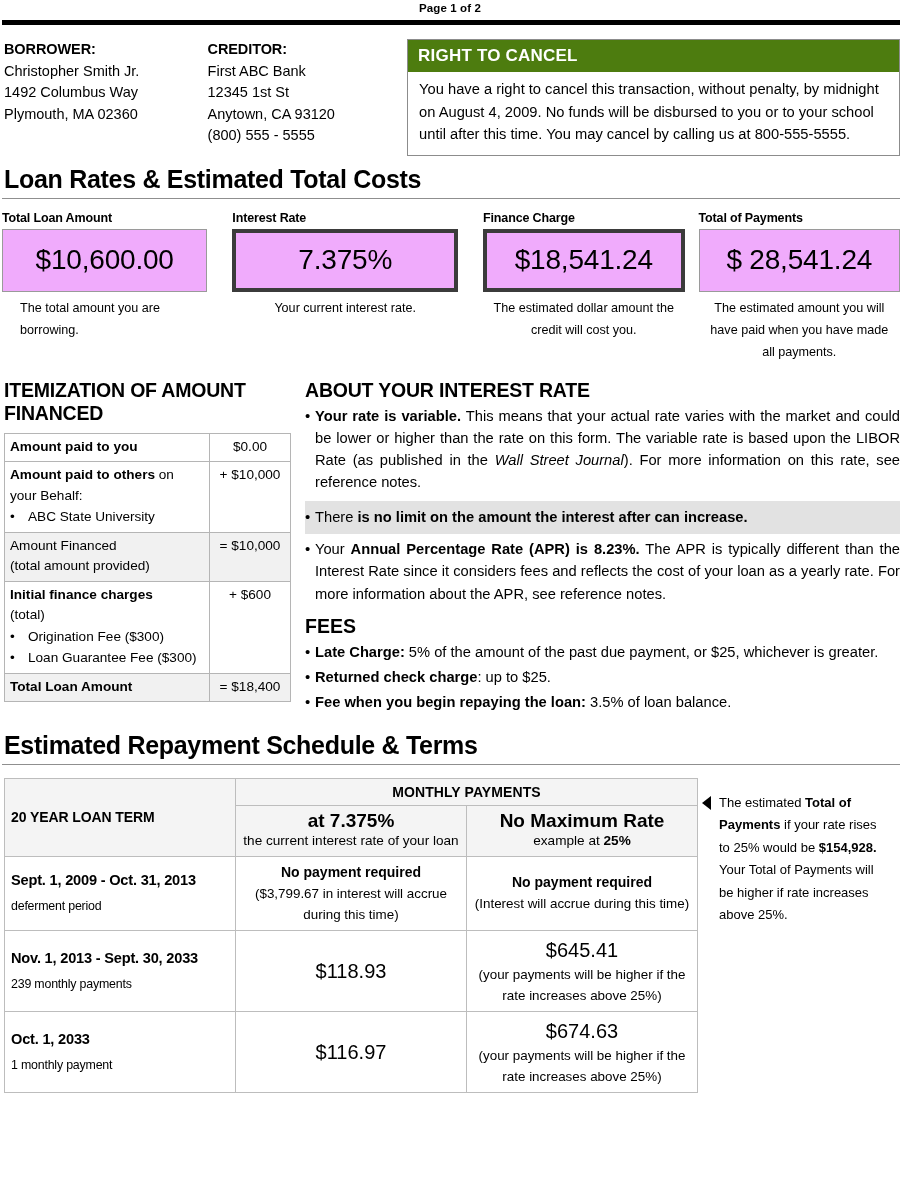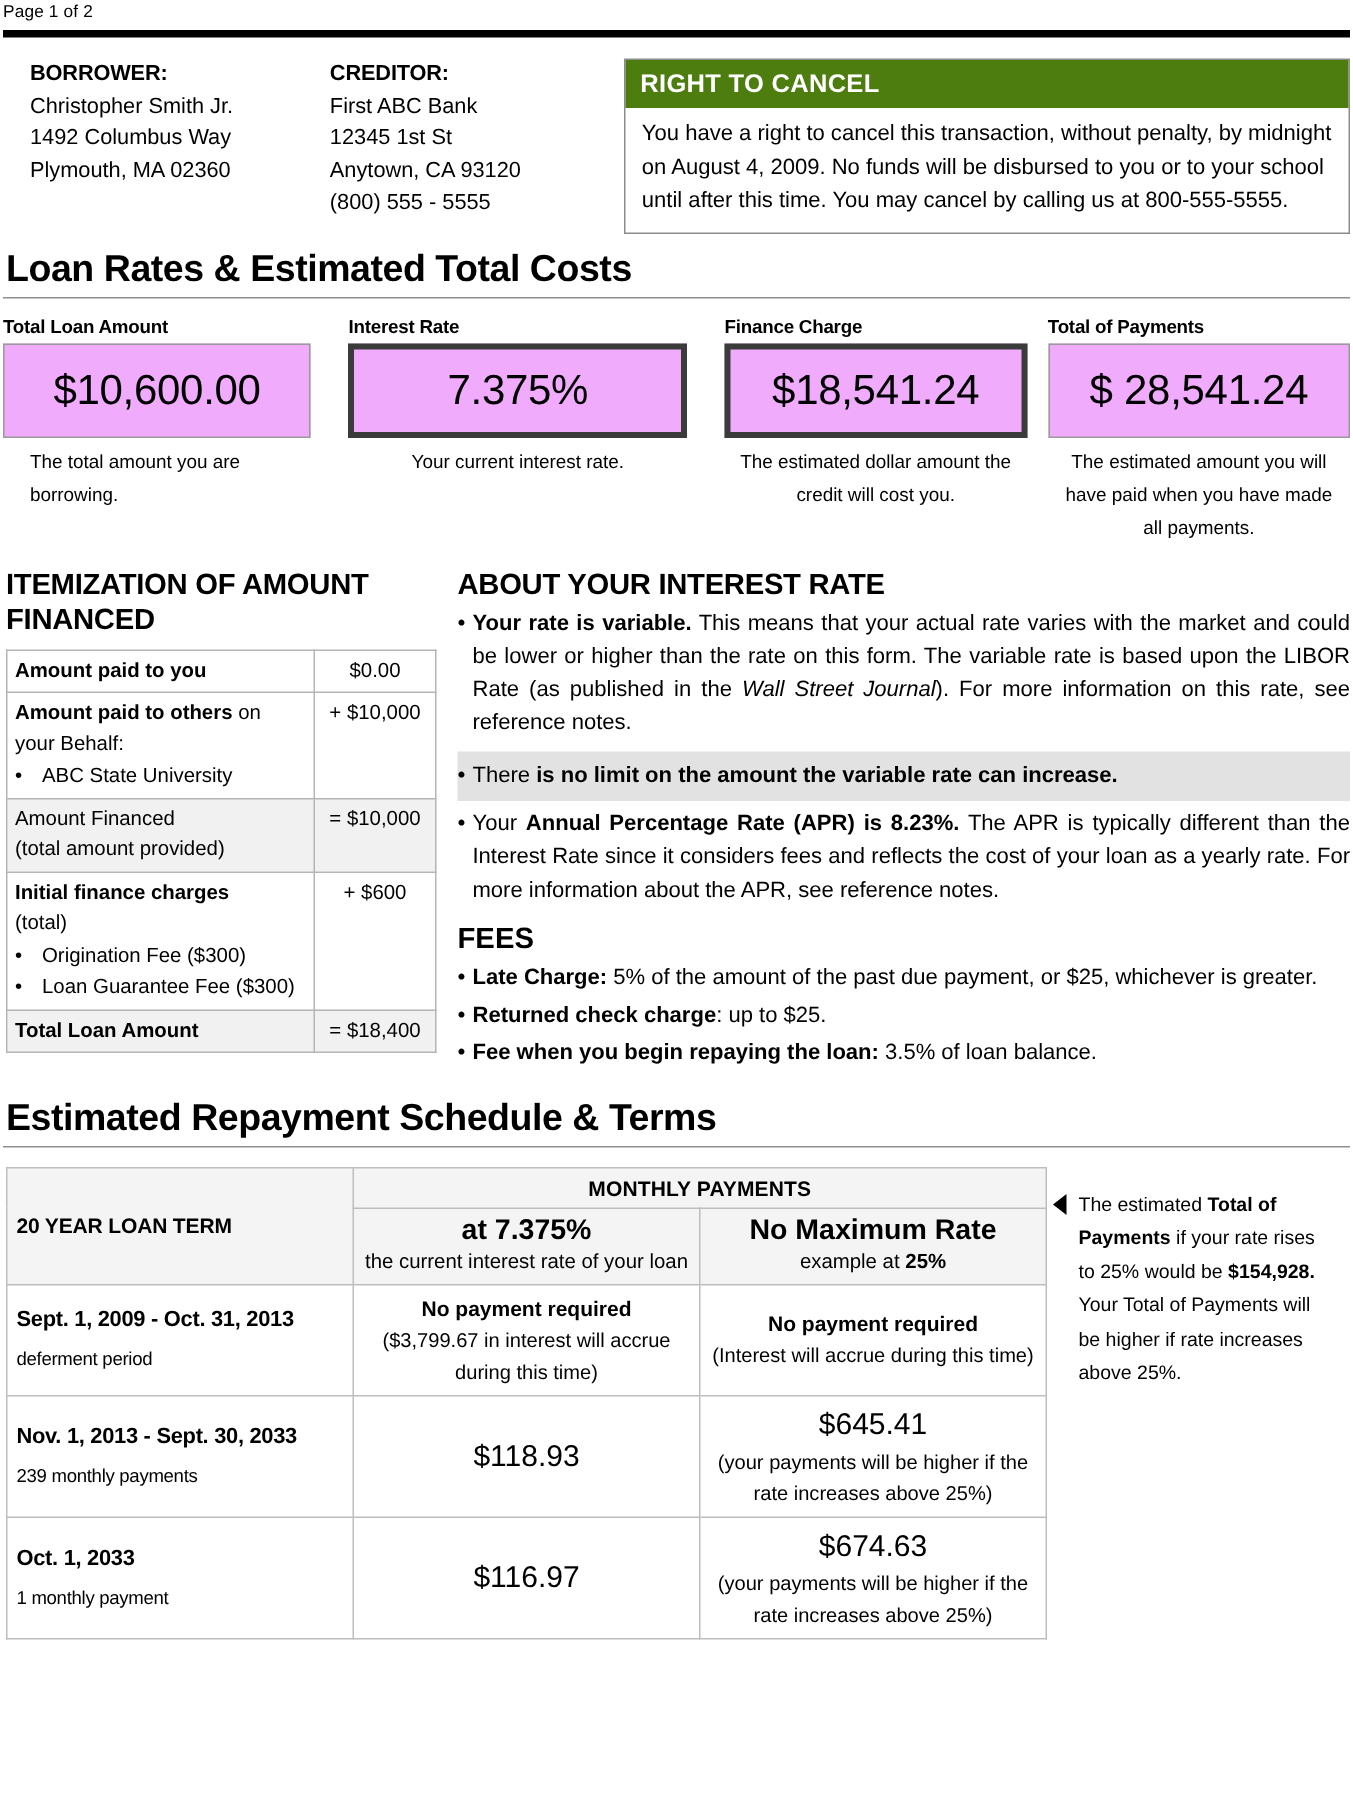"Page 1 of 2" .page-num { font-weight: normal -> bold; text-align: left -> center }
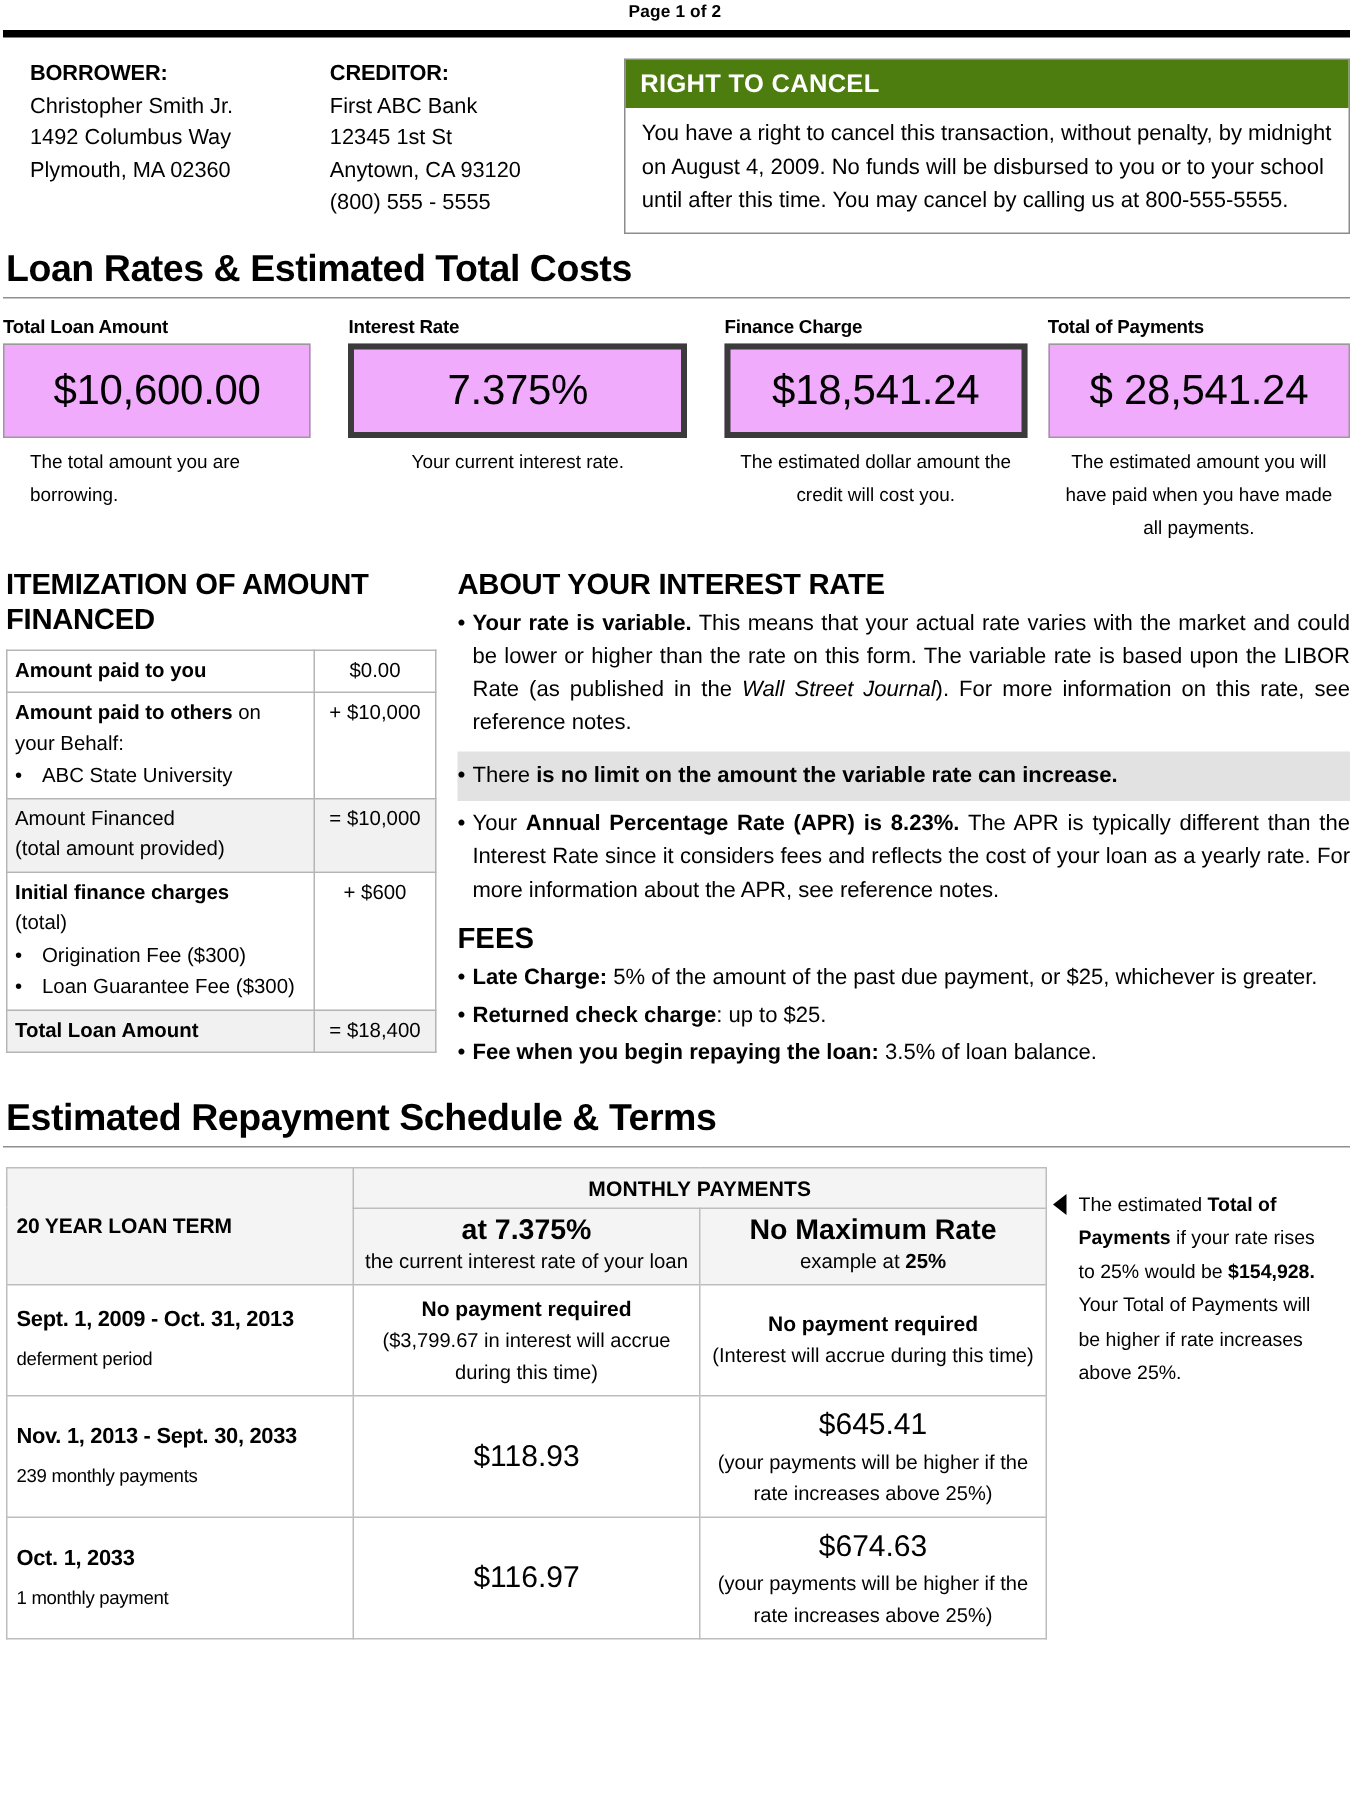"BORROWER:" .party-1 { margin-left: 16px -> none }
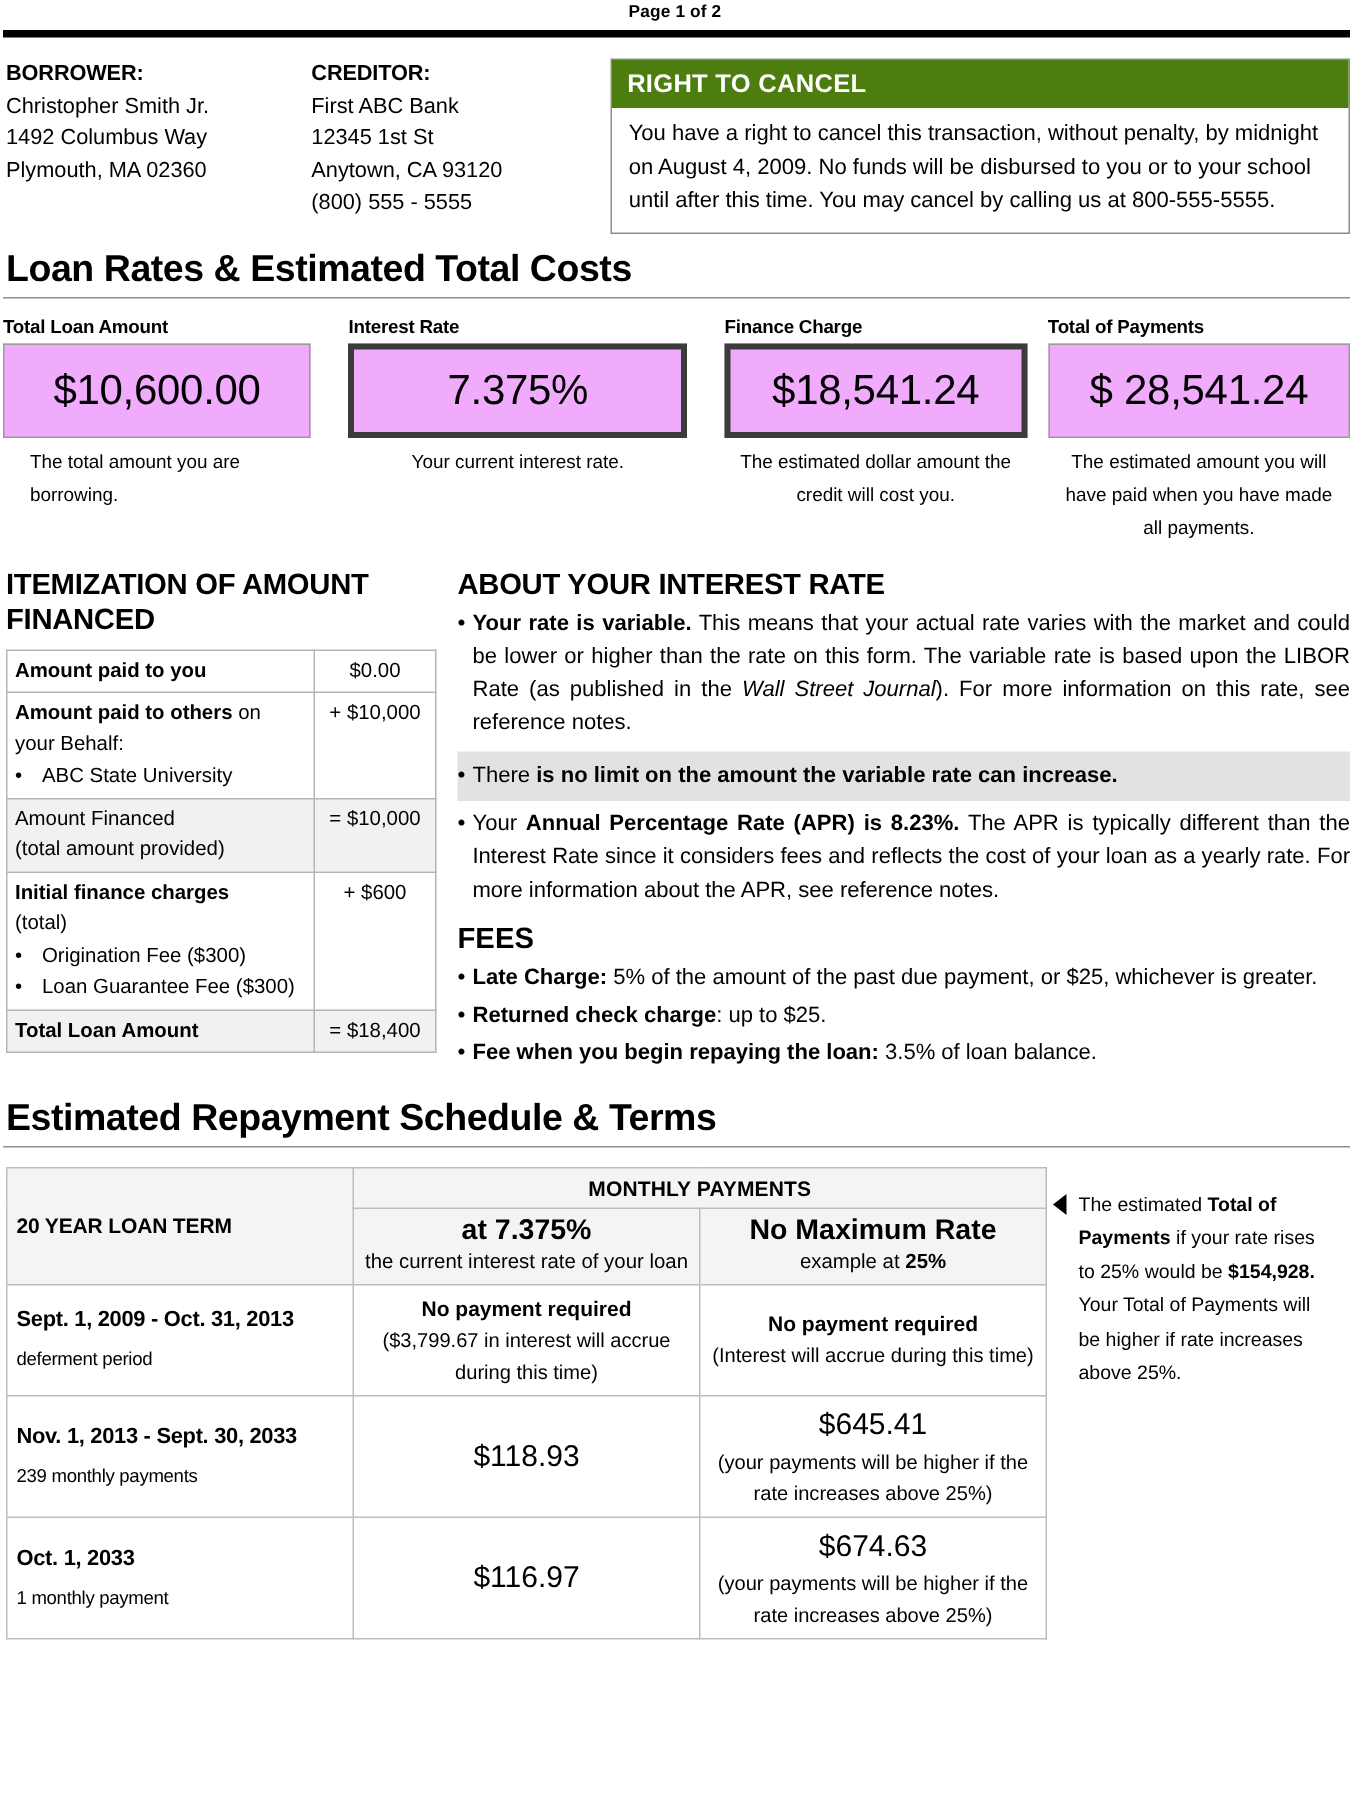"is no limit on the" b { text: variable rate -> interest after }
